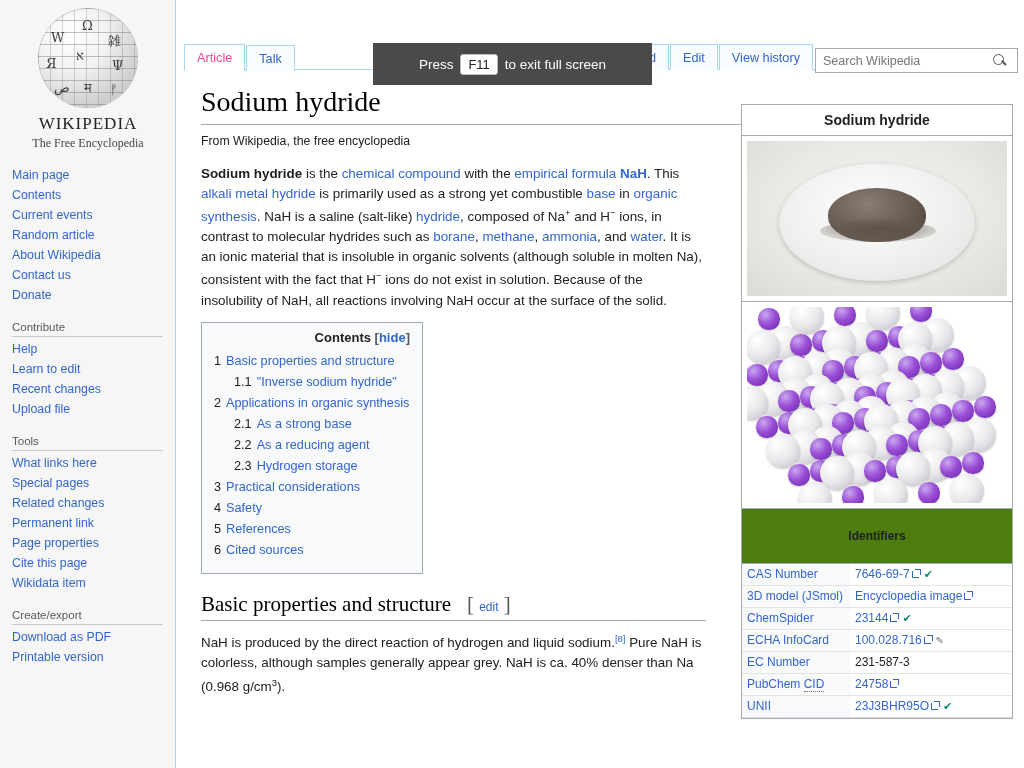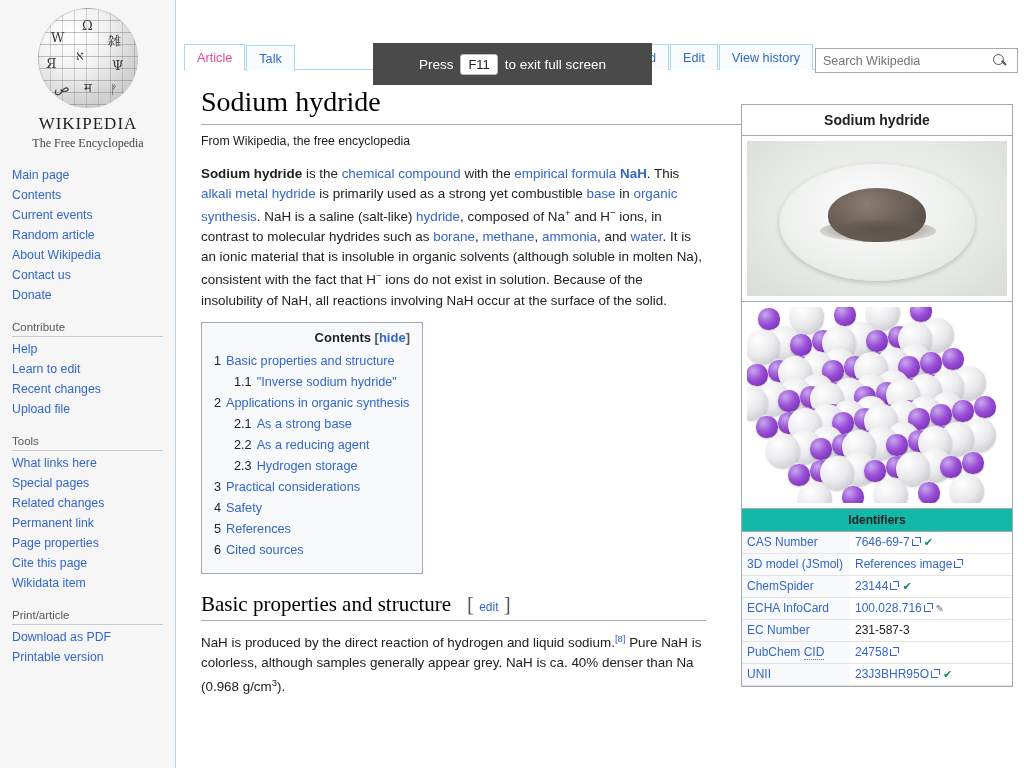"Identifiers" .ib-section-head { background: #14b8a6 -> #4d7c0f; padding: 4px -> 20px }
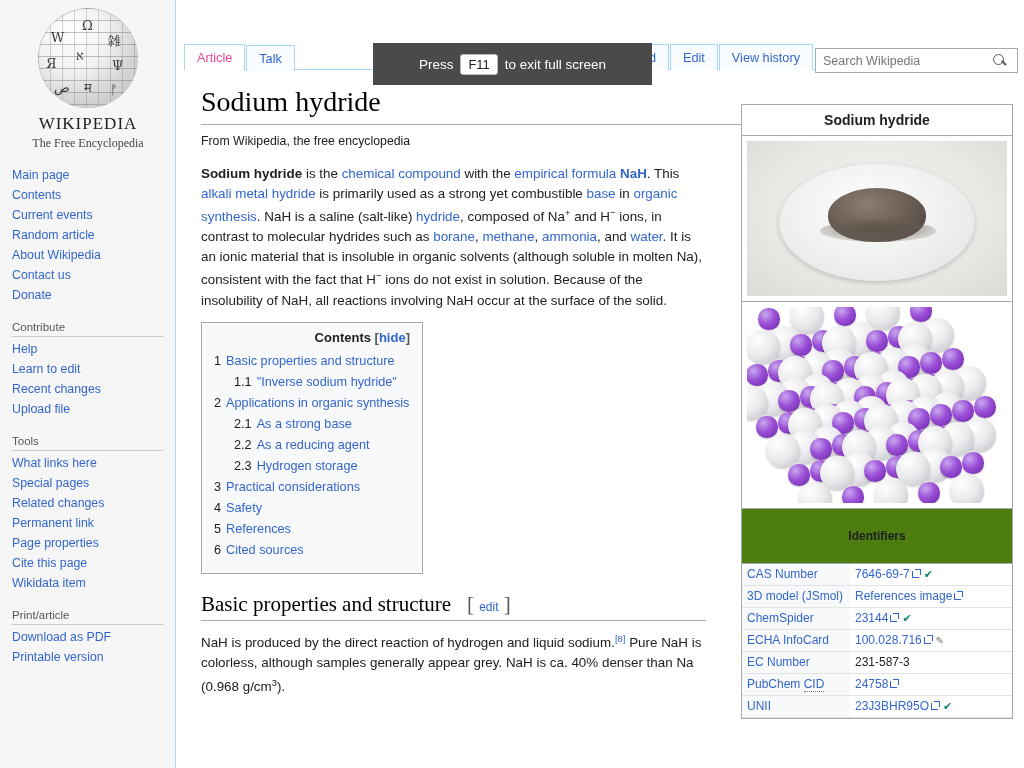"References image" span.link { text: References -> Encyclopedia }
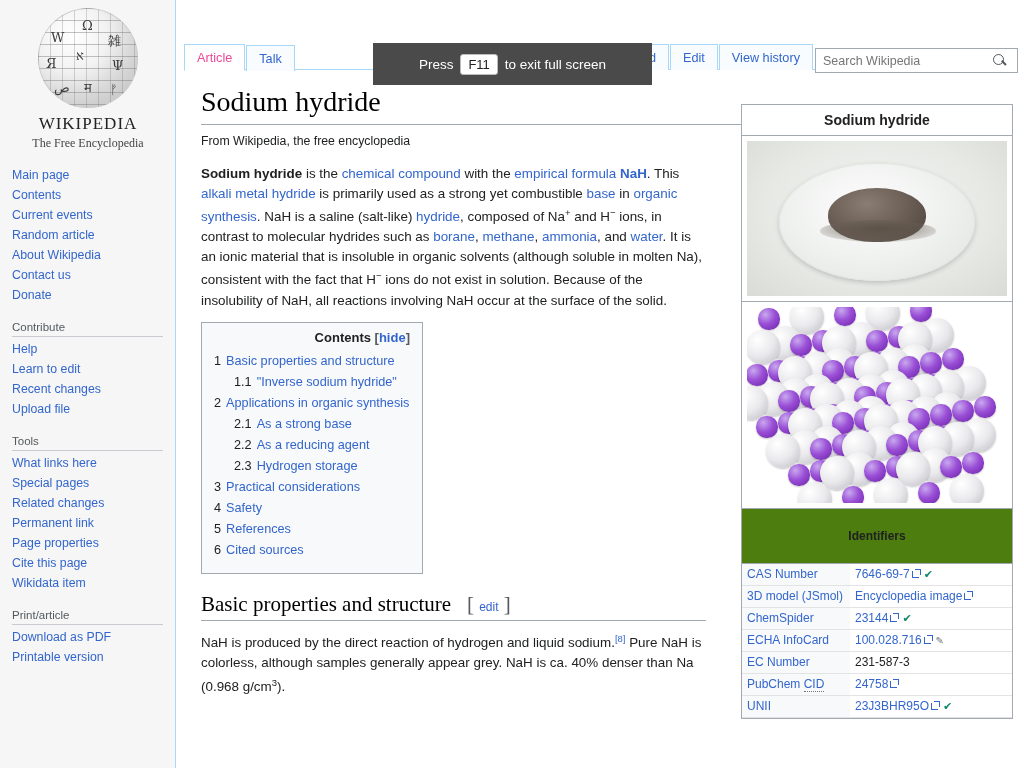"Print/article" div.nav-heading { text: Print/article -> Create/export }
